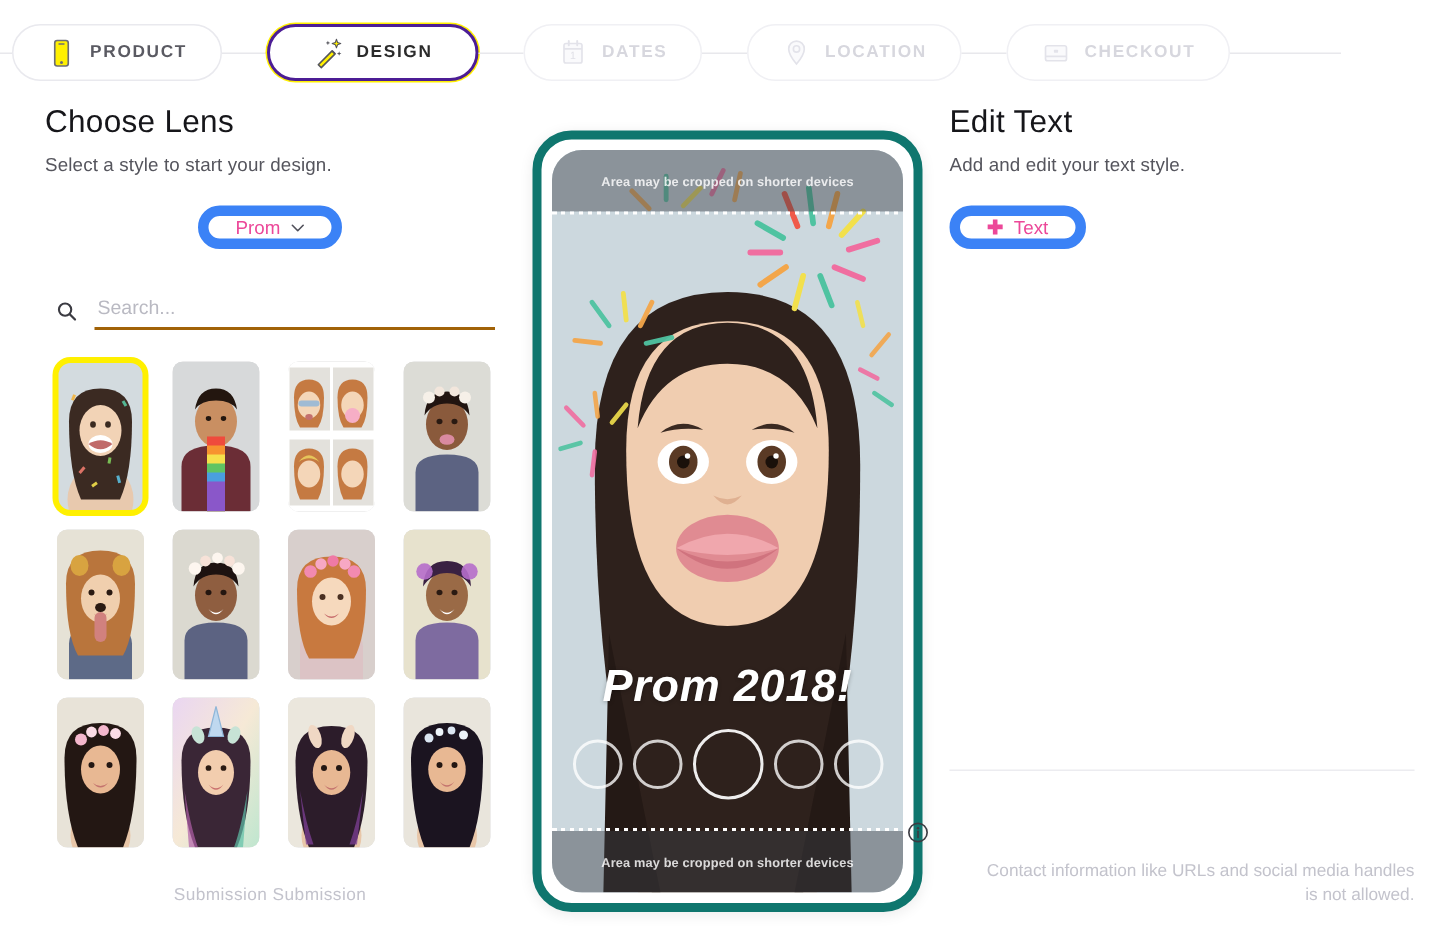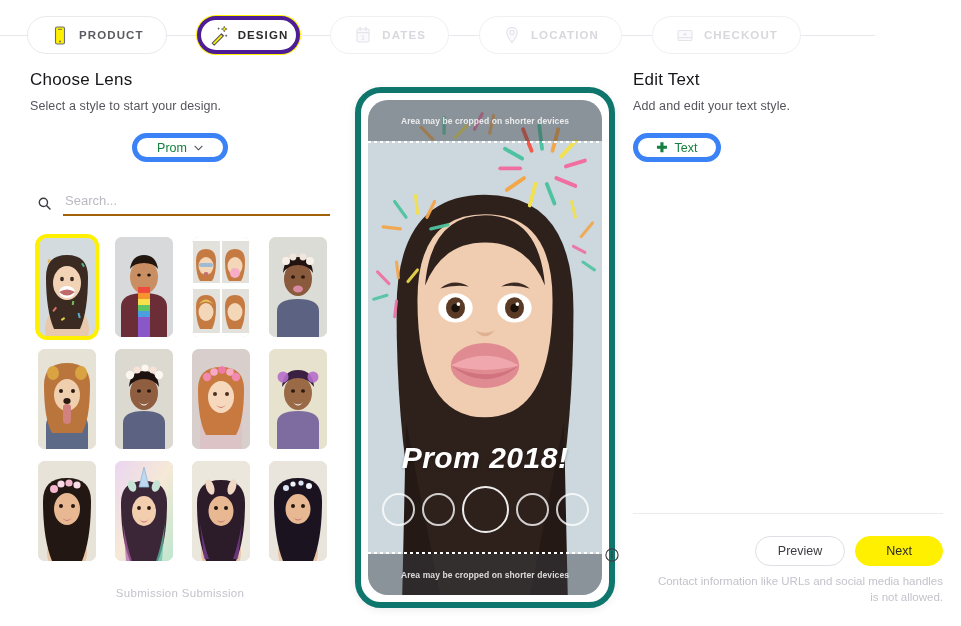"DESIGN" .step.active { border: 4px solid #4c1d95 -> 2px solid #4c1d95; padding: 0 8px -> 0 29px }
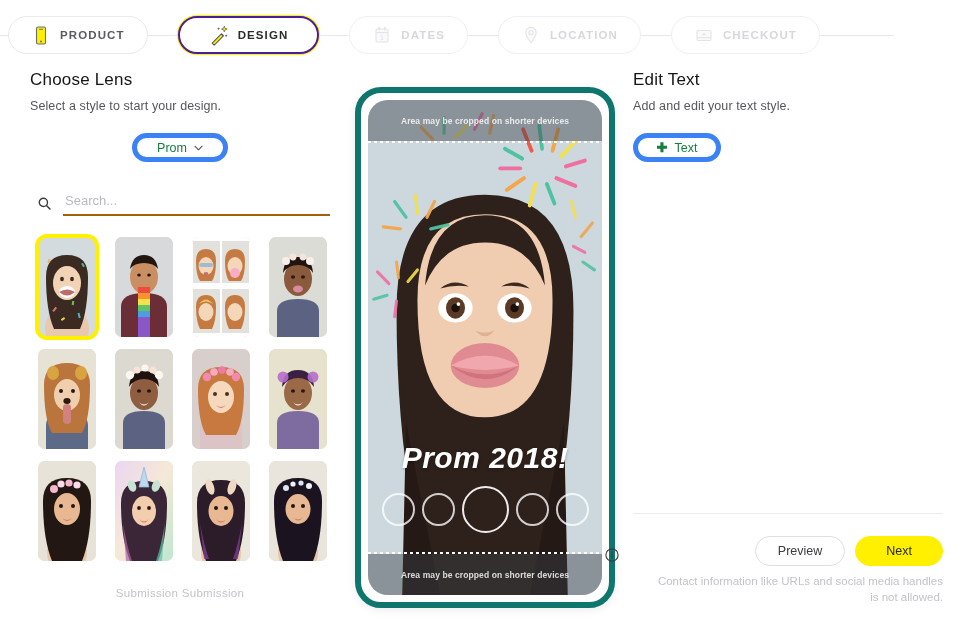"Choose Lens" .sec-title { font-size: 17px -> 21px }
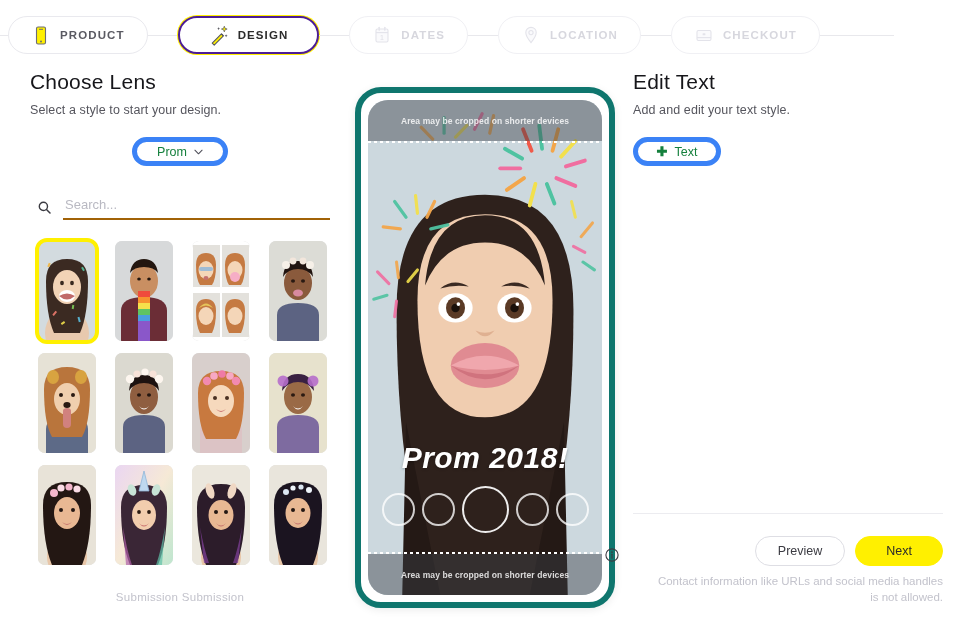"Prom" .pill { border: 5px solid #3b82f6 -> 7px solid #3b82f6; color: #15803d -> #ec4899 }
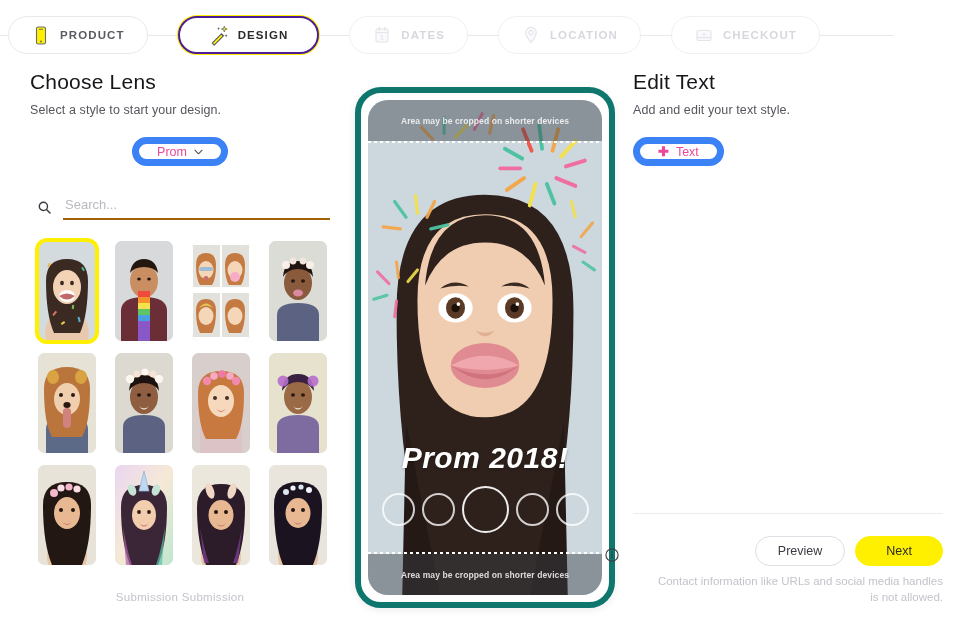"Preview" div.actions { html: <div> <div>Preview</div> <div>Next</div> </div> -> none }
